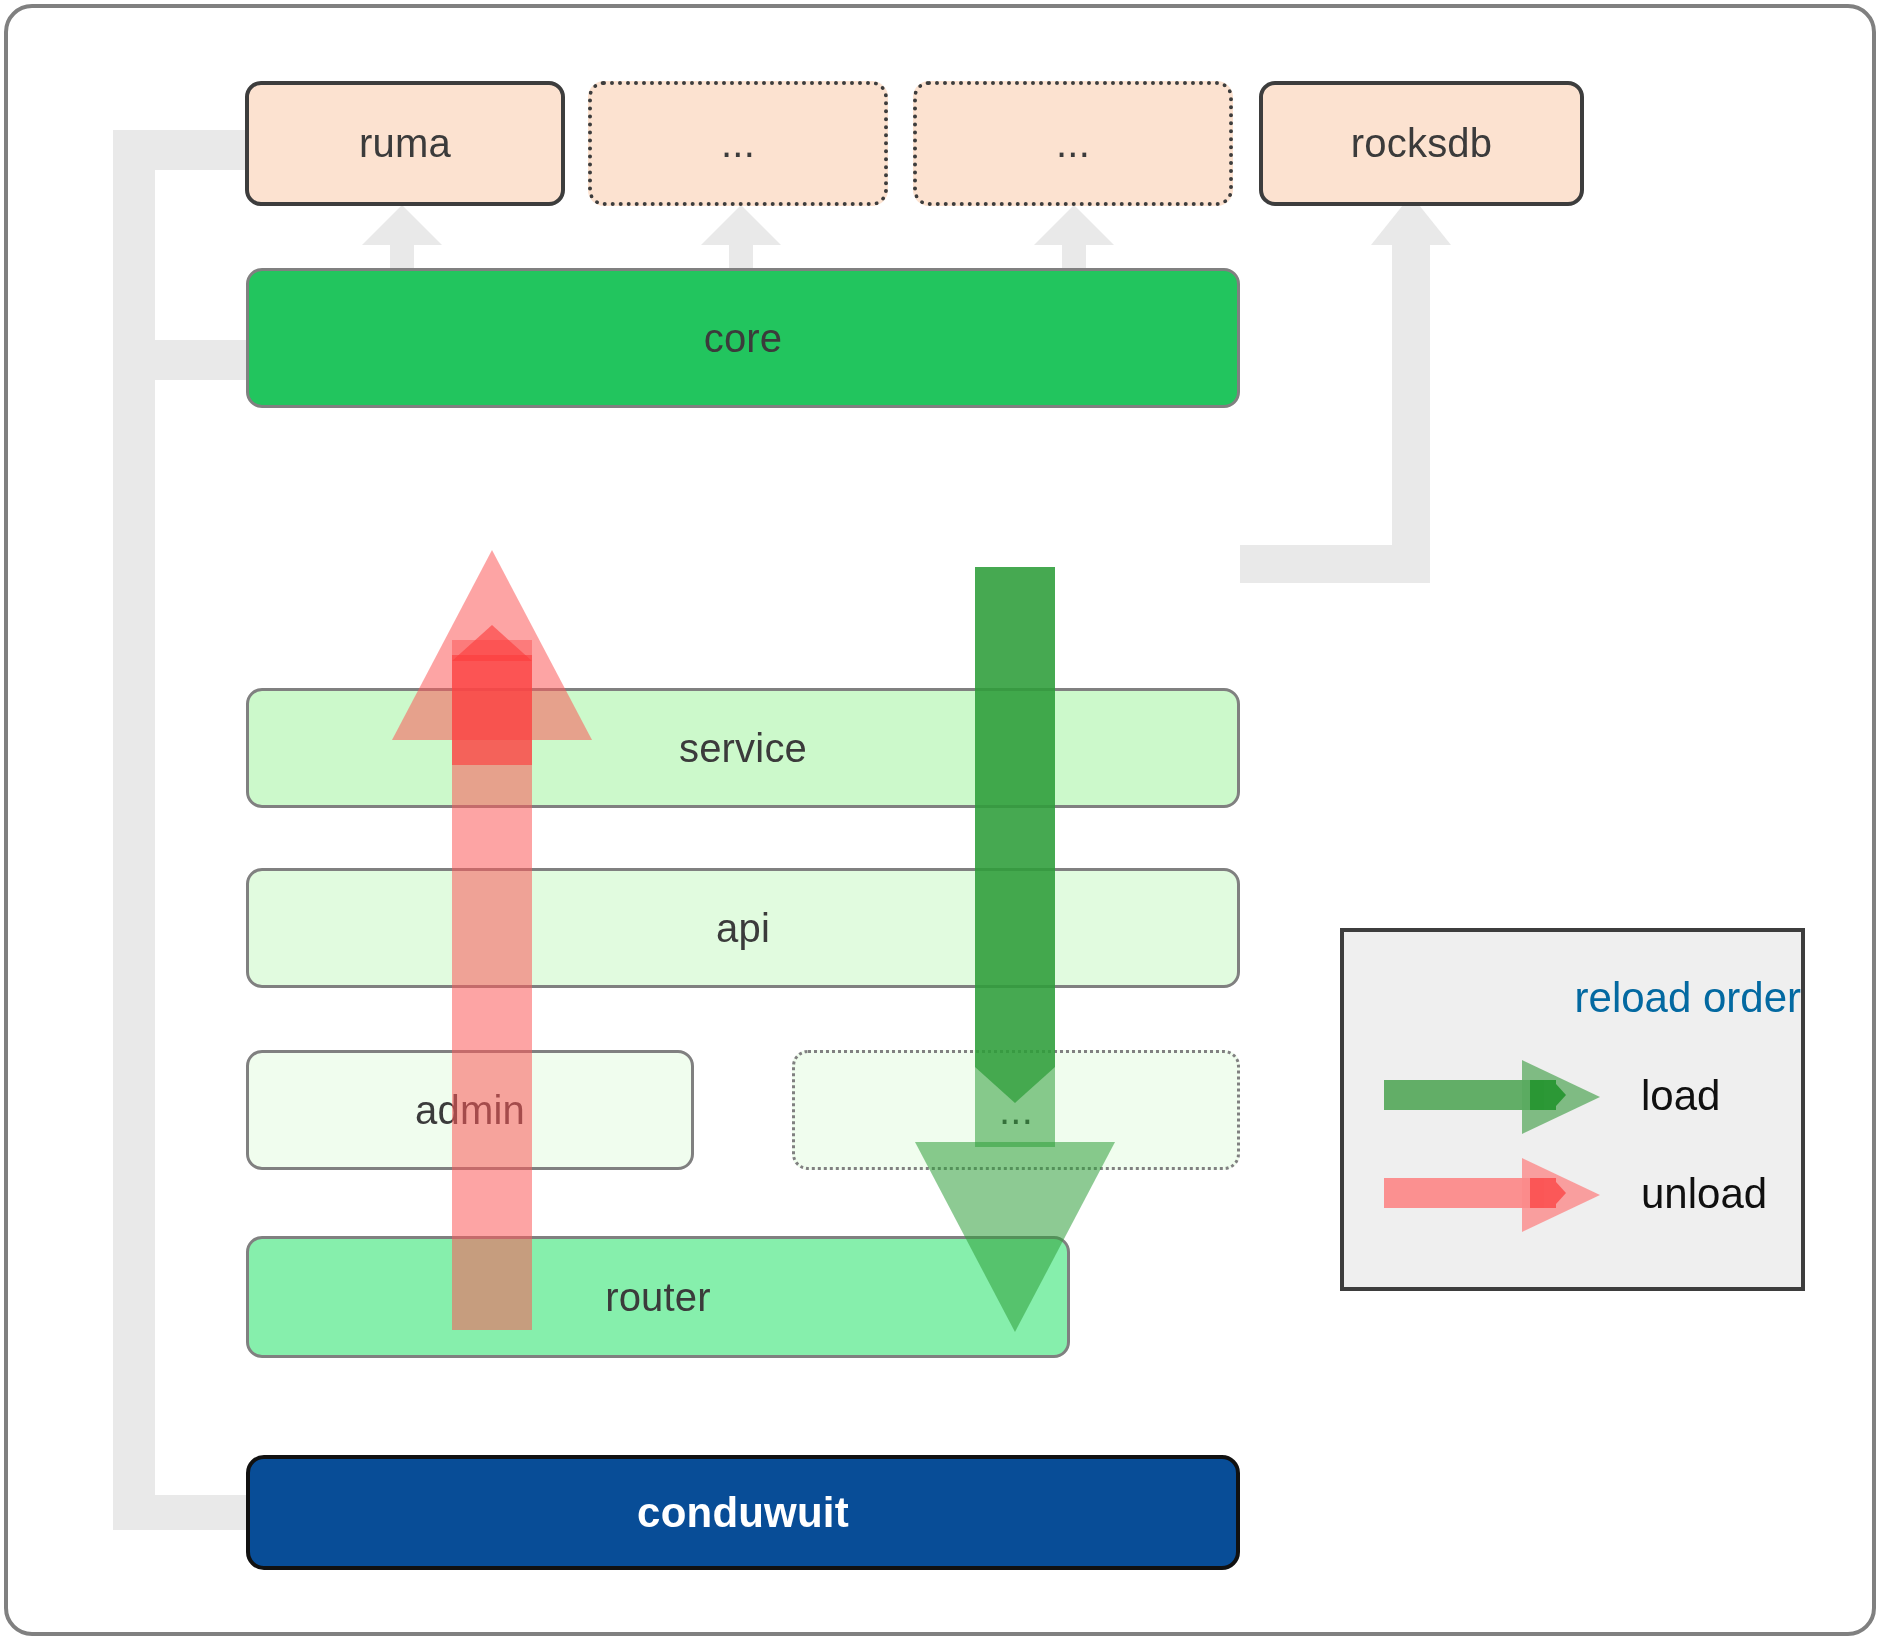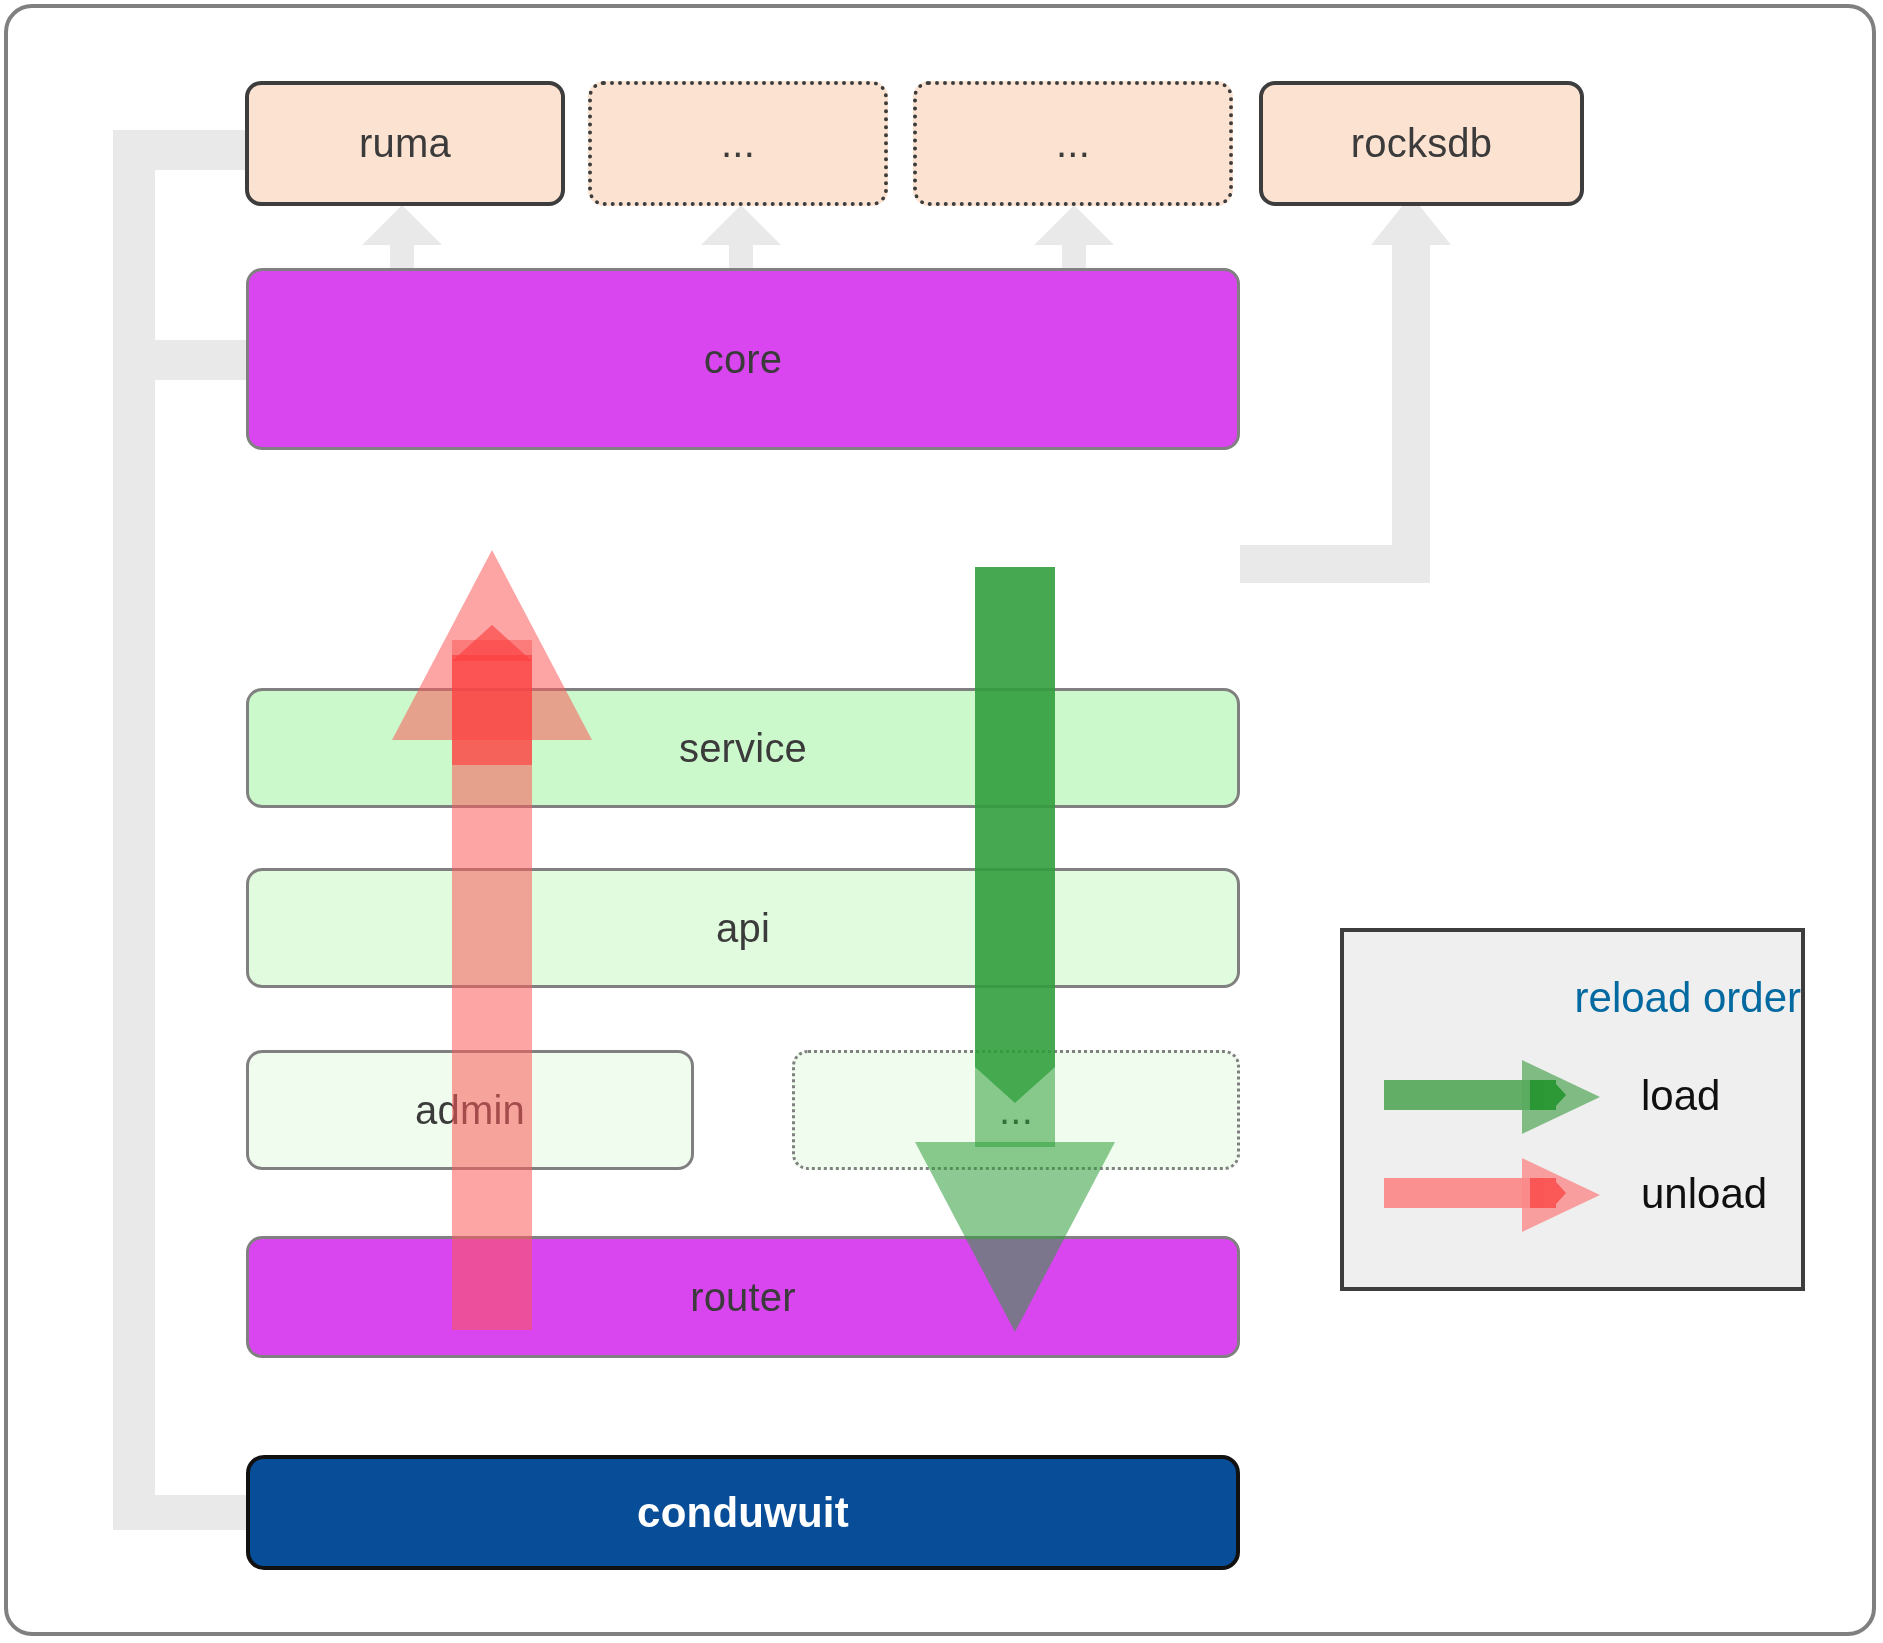"core" div.node { background: #d946ef -> #22c55e; height: 182px -> 140px }
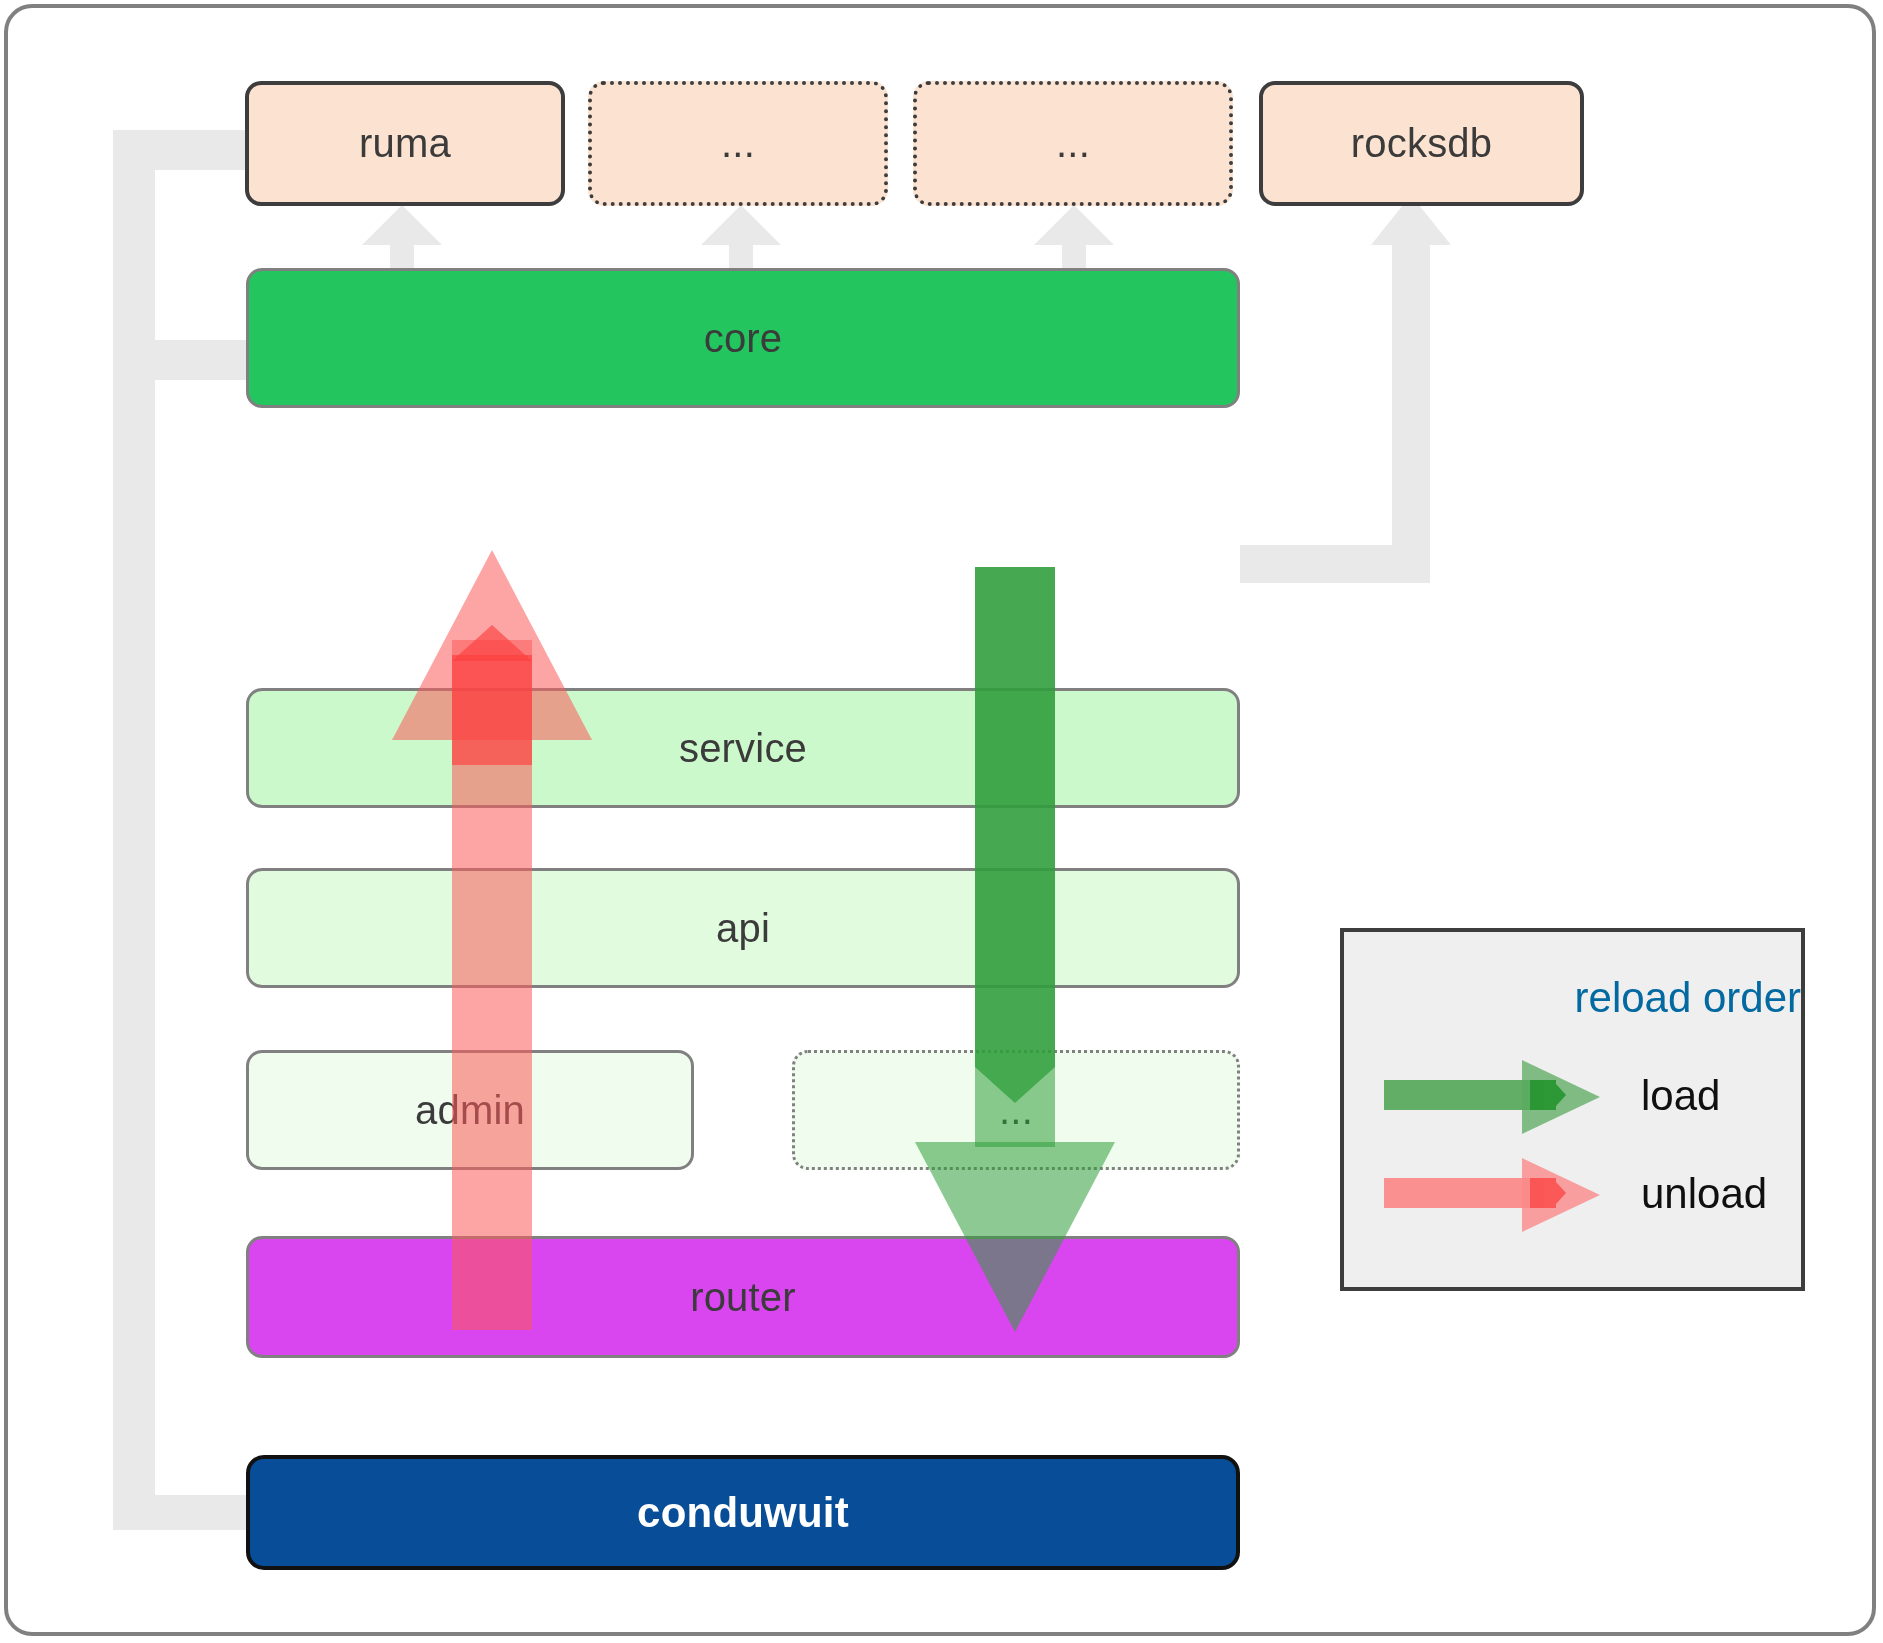"router" div.node { background: #d946ef -> #86efac; width: 994px -> 824px }
